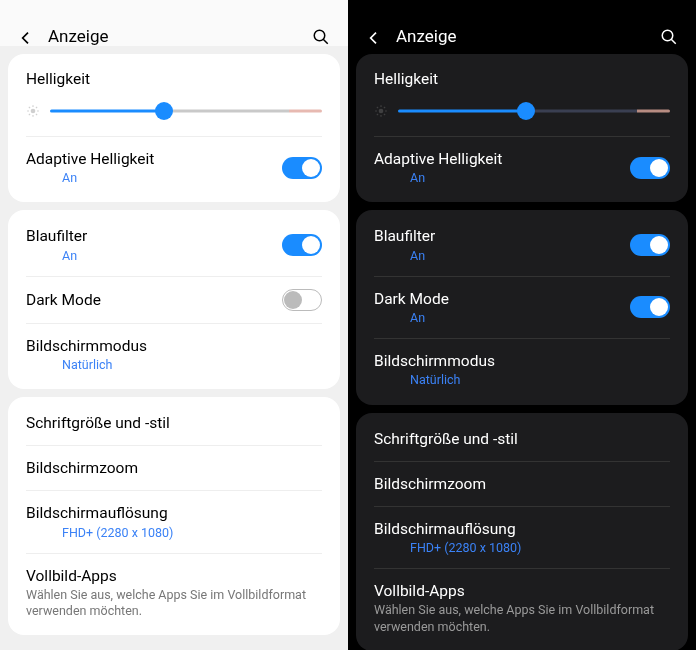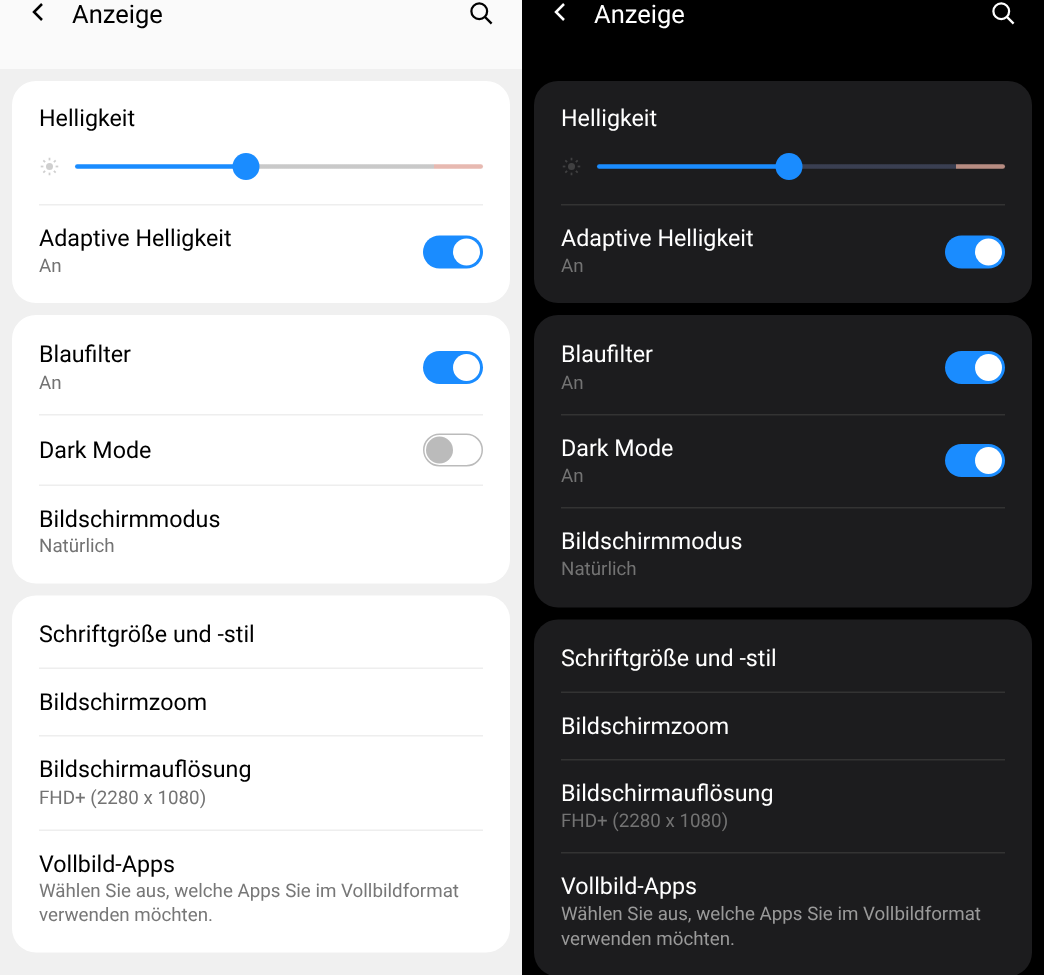"Anzeige" .topbar { align-items: flex-start -> flex-end }
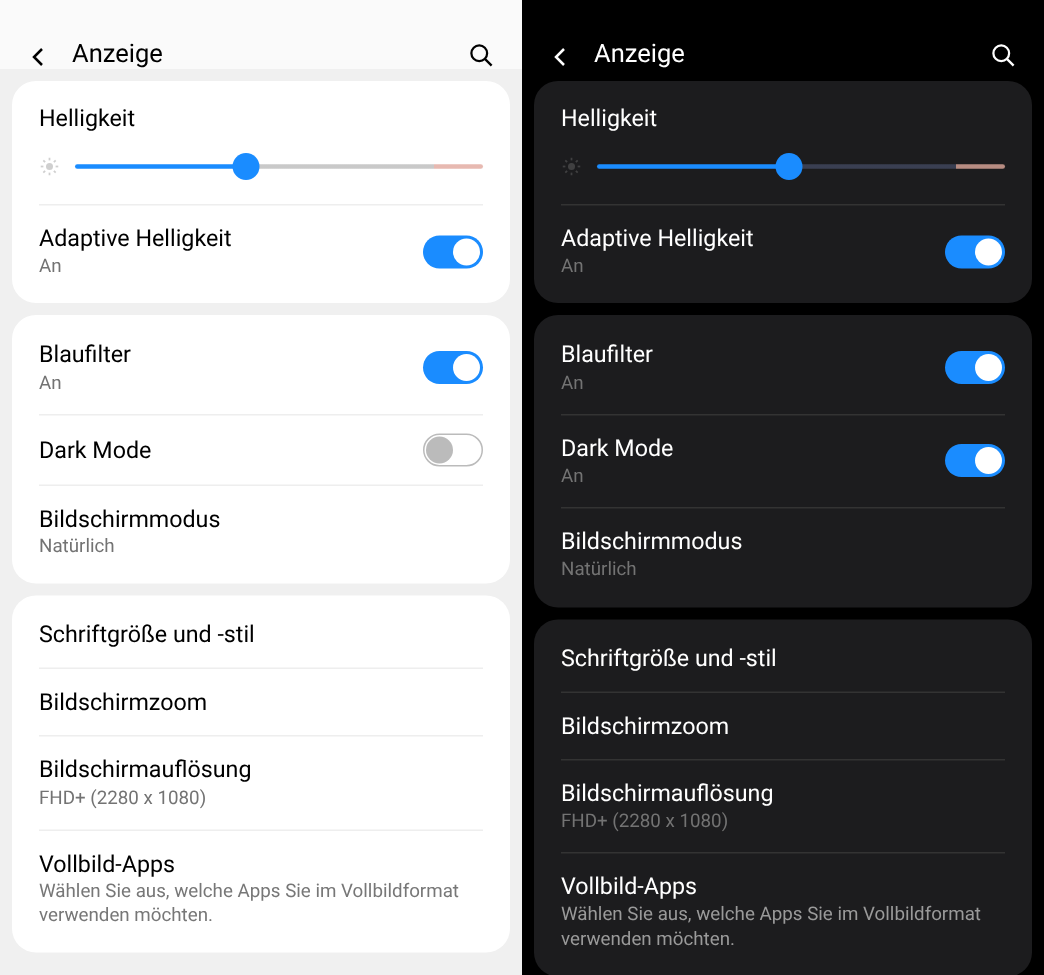"An" .sub.accent { color: #737373 -> #3b82f6; margin-left: none -> 36px }
